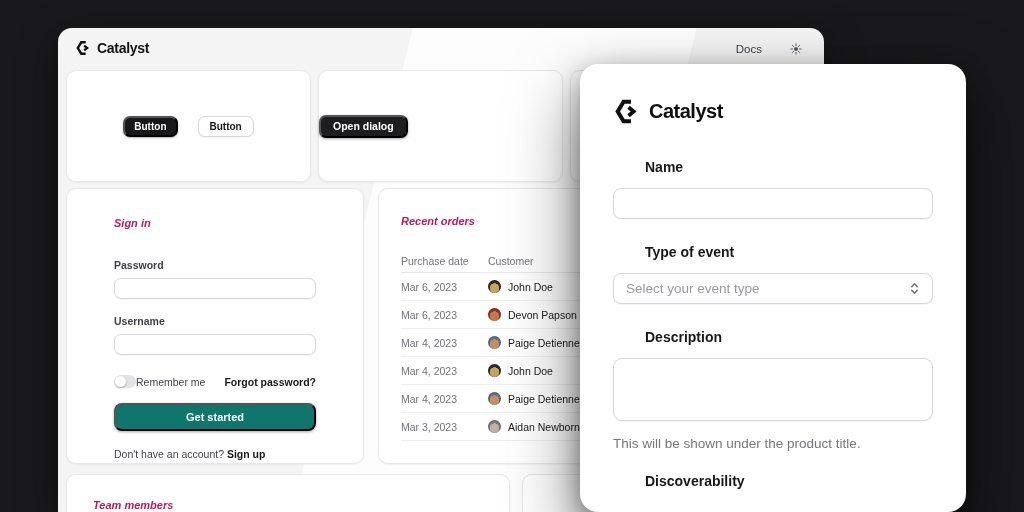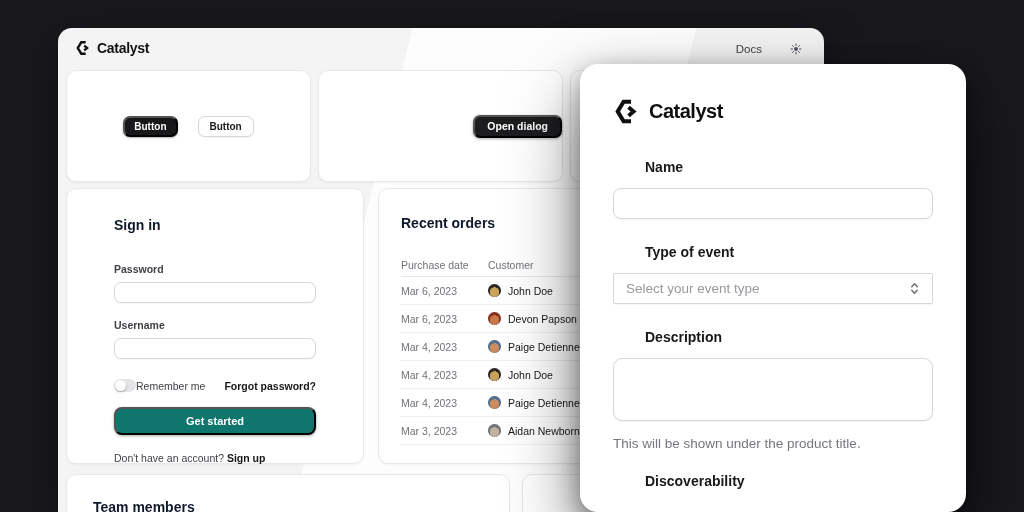"Open dialog" .card-dialog { justify-content: flex-end -> flex-start }
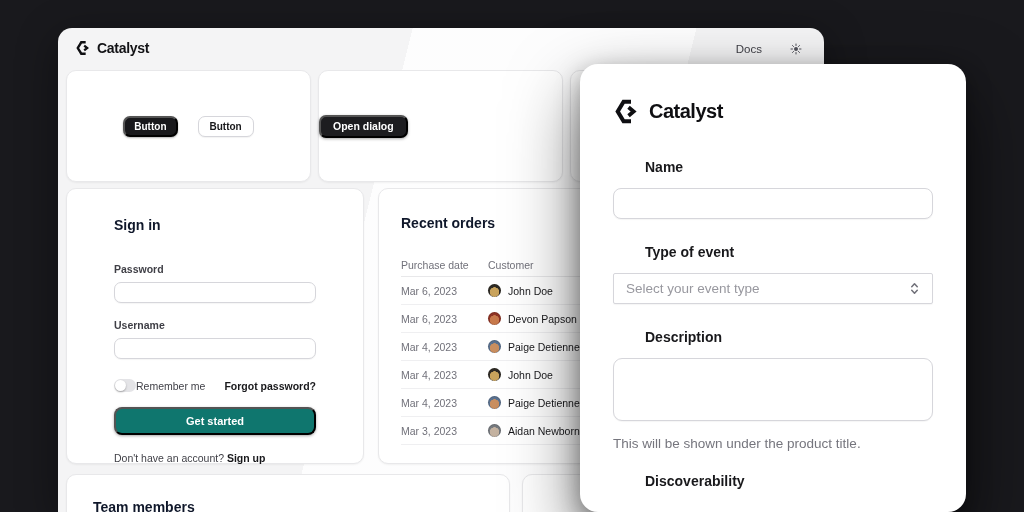"Sign in" .card-title { color: #0f172a -> #be185d; font-size: 14px -> 11px; font-style: none -> italic }
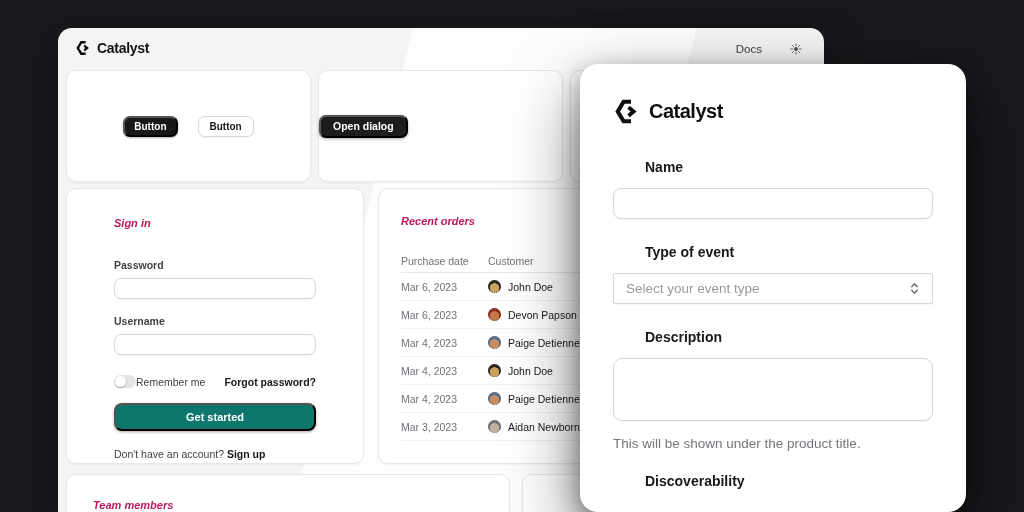"Select your event type" .d-select { border-radius: 2px -> 8px }
